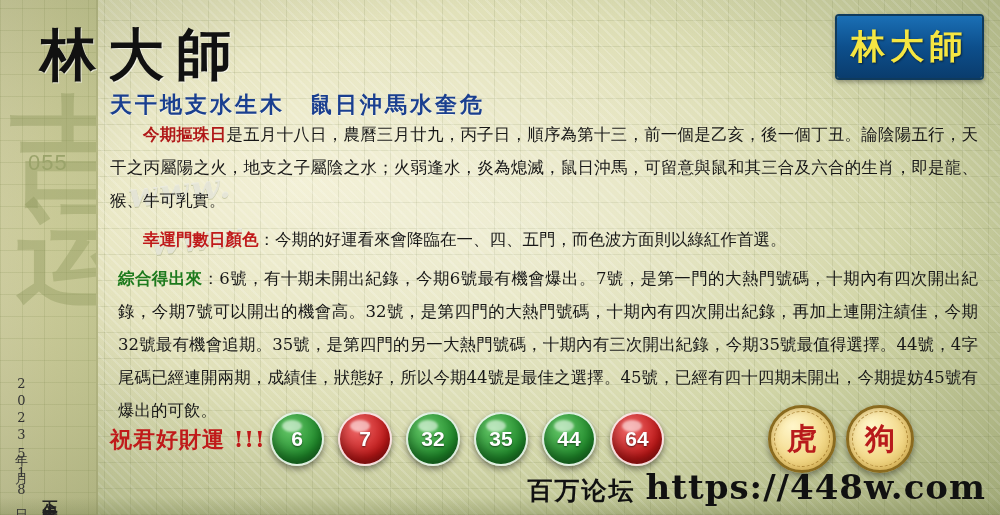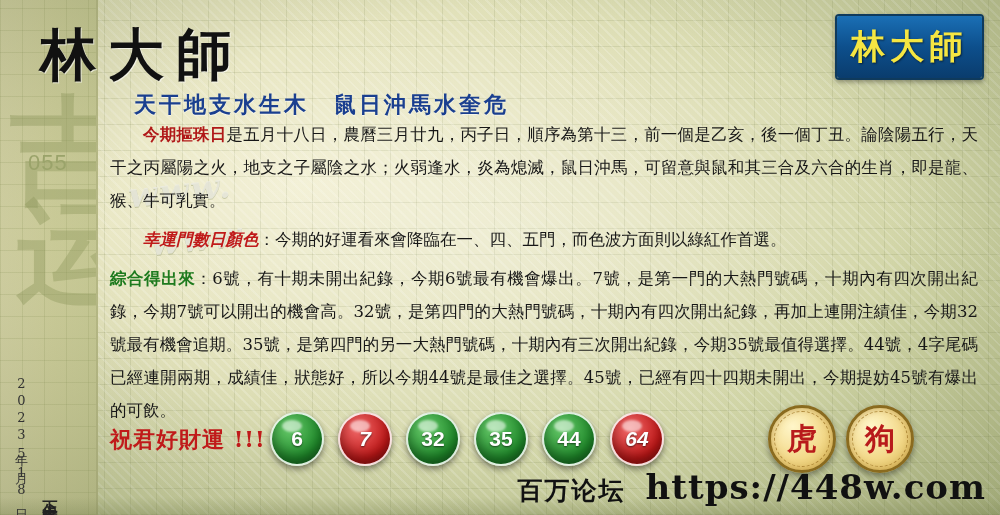"天干地支水生木 鼠日沖馬水奎危" #subtitle { left: 134px -> 110px }
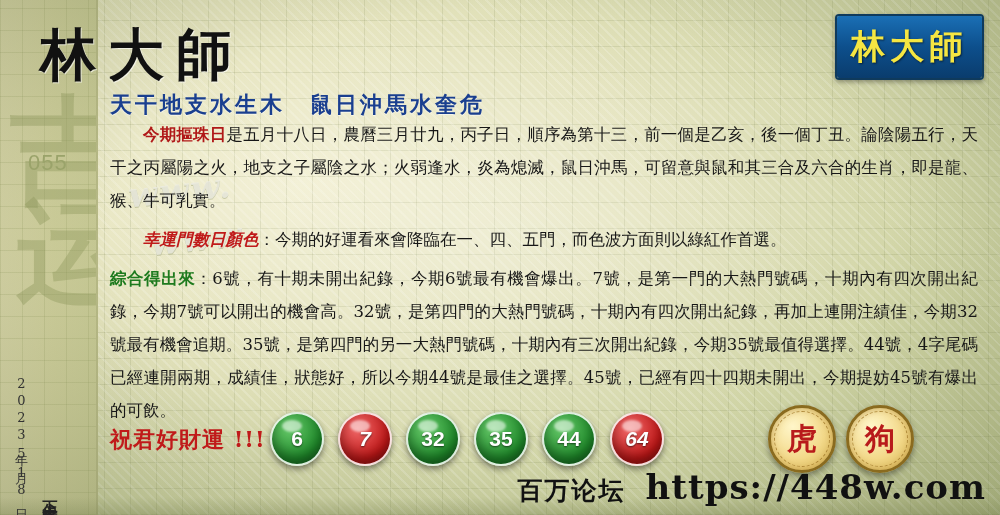"幸運門數日顏色" .red { font-style: italic -> none }
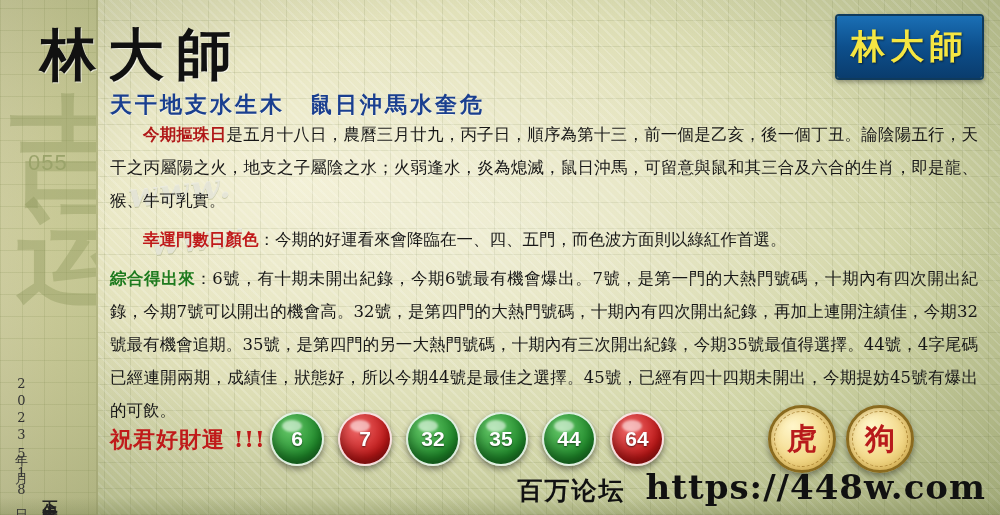"綜合得出來：6號，有十期未開出紀錄，今期6號最有機會爆出。7號，是第一門的大熱門" #p-summary { margin-left: none -> 8px }
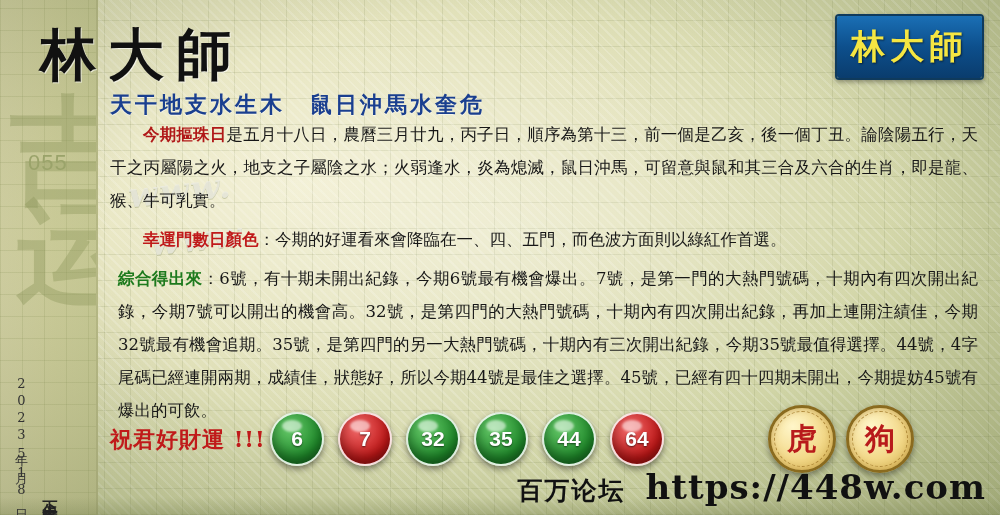"百万论坛" #footer { gap: 20px -> 10px }
